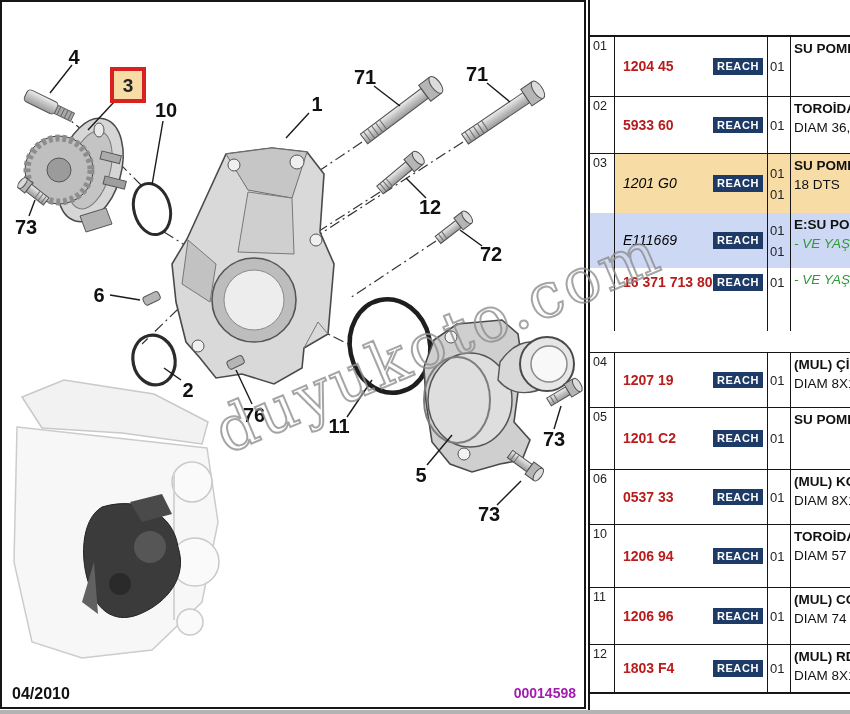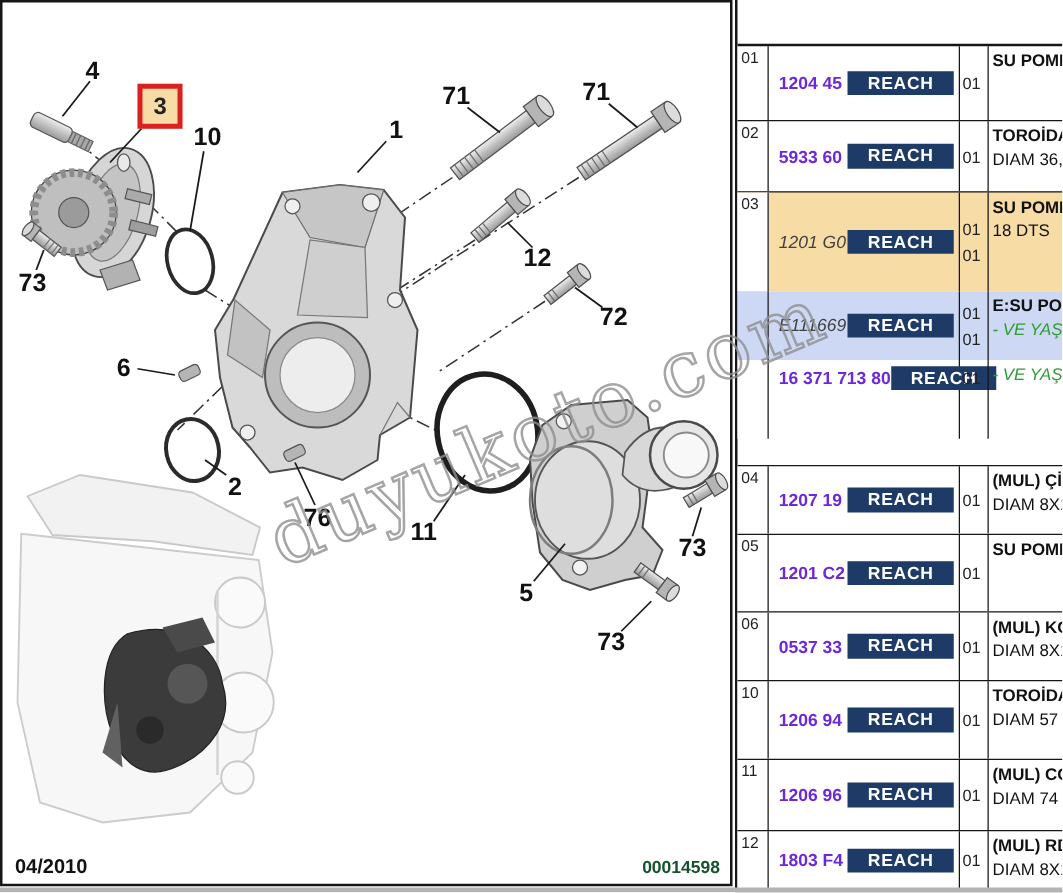"1204 45" .part-no { color: #6d28d9 -> #b91c1c }
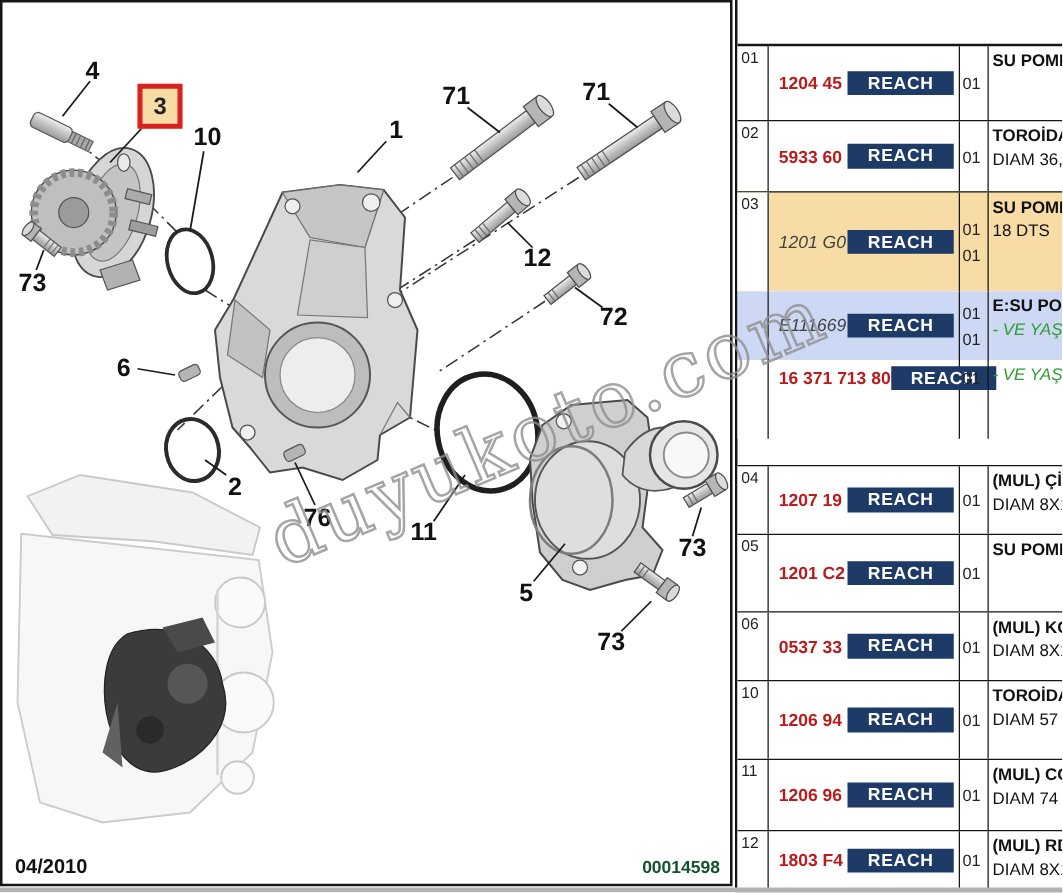"REACH" .reach { font-size: 14px -> 11px; padding: 2px 16px -> 2px 4px }
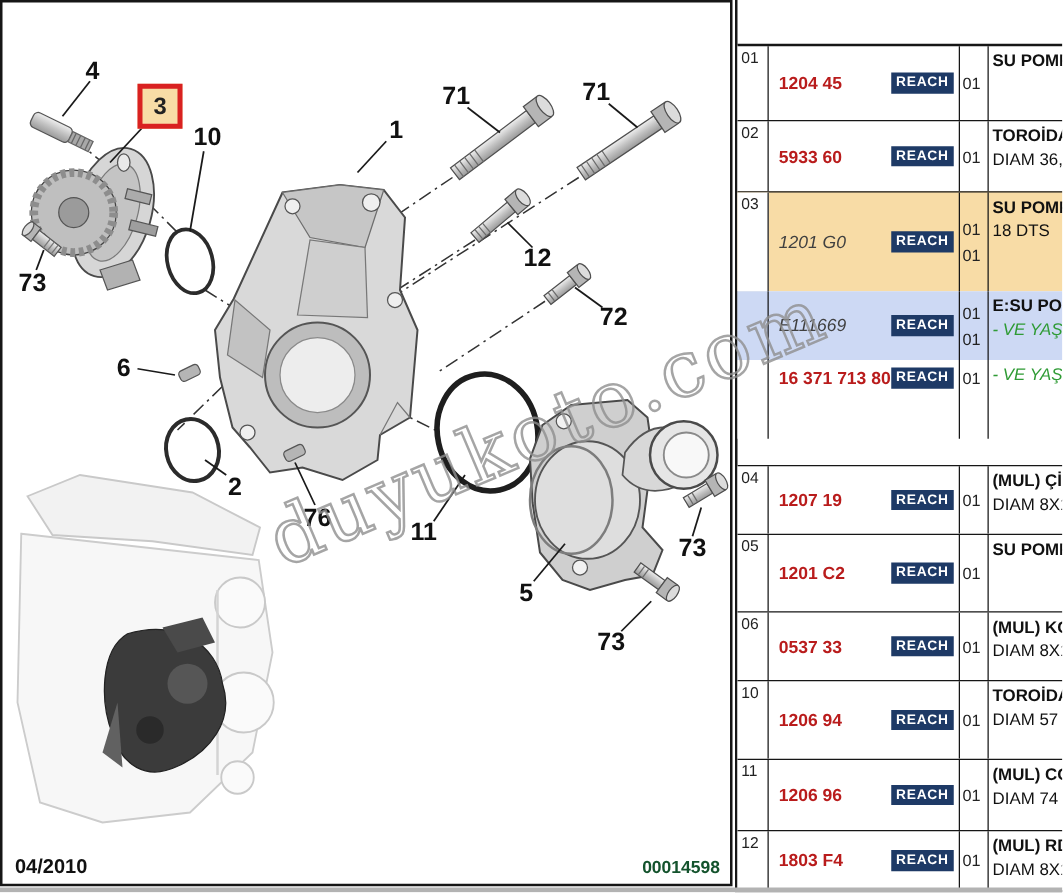"03" div.prow { height: 80px -> 60px }
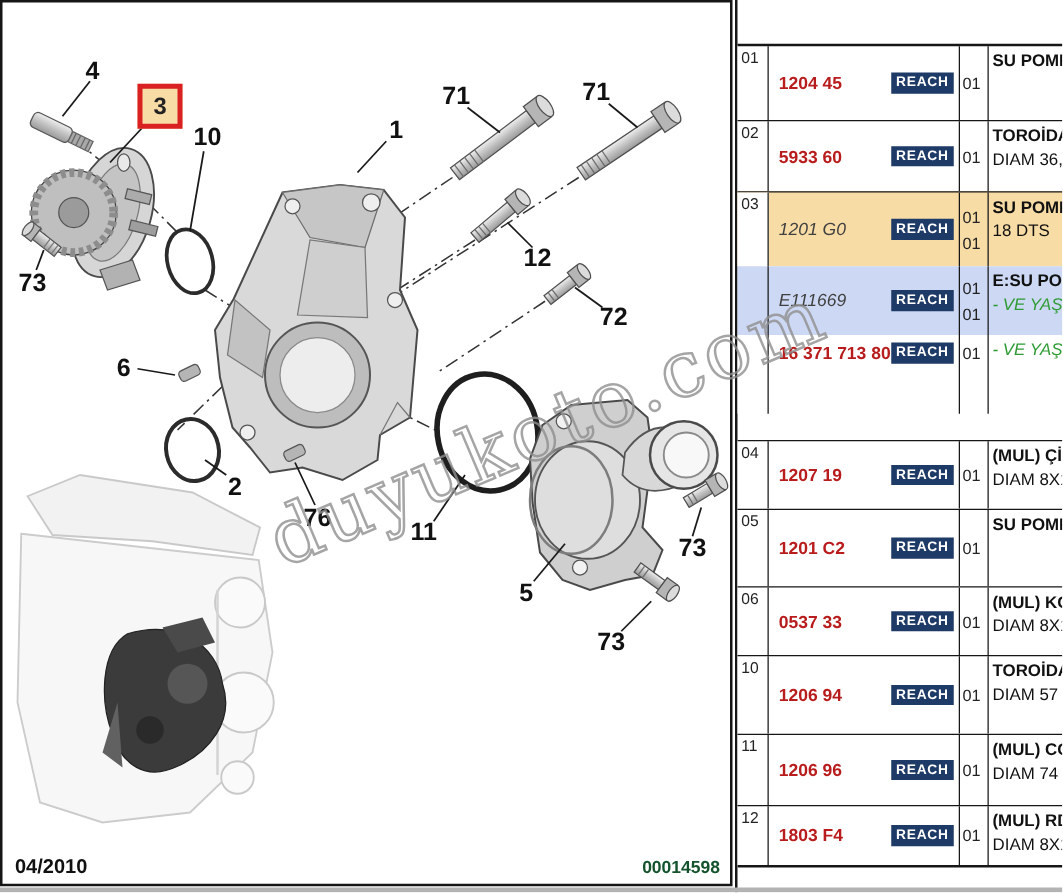"1201 G0" .part-no.italic { color: #404040 -> #000000 }
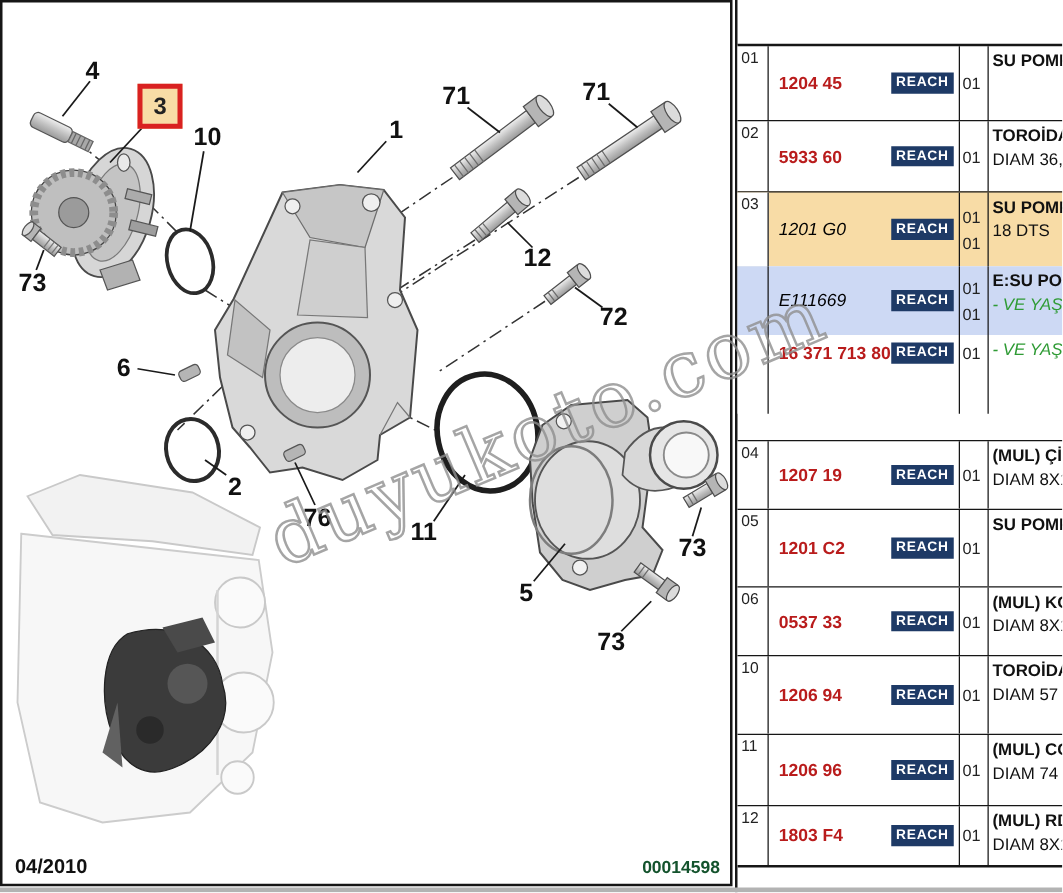"00014598" #diagram-docnum { color: #14532d -> #a21caf }
